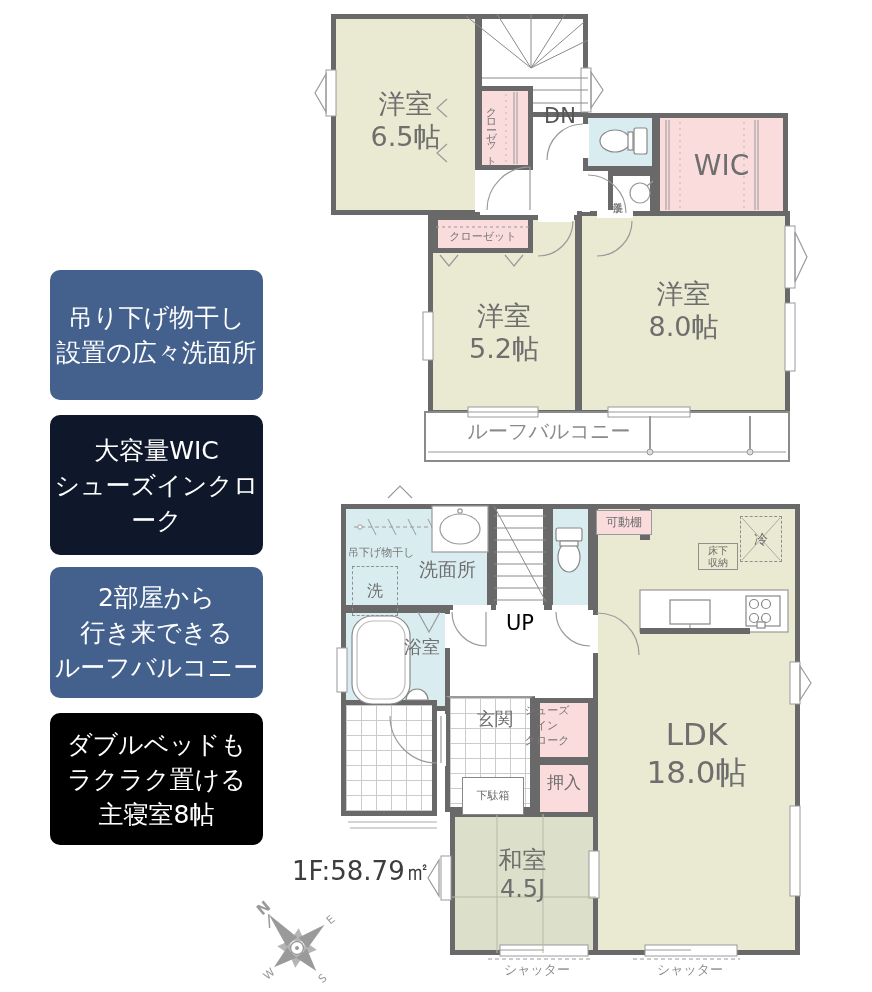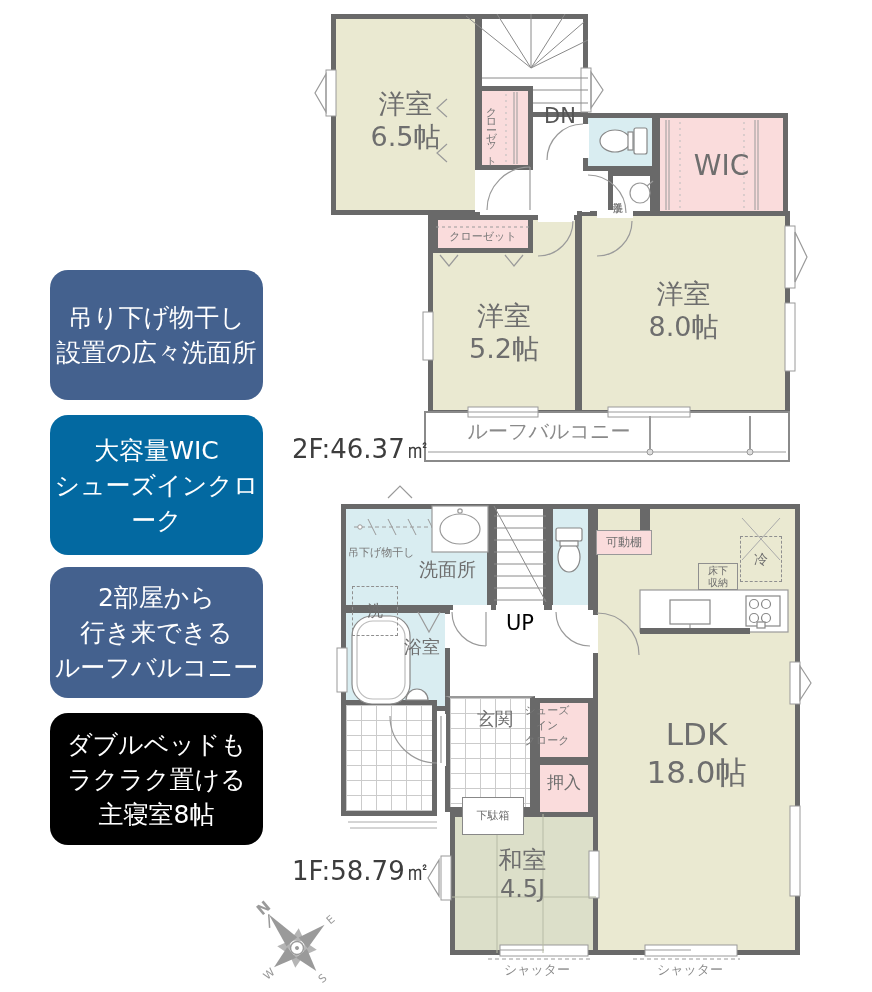"吊り下げ物干し" .callout { border-radius: 18px -> 10px }
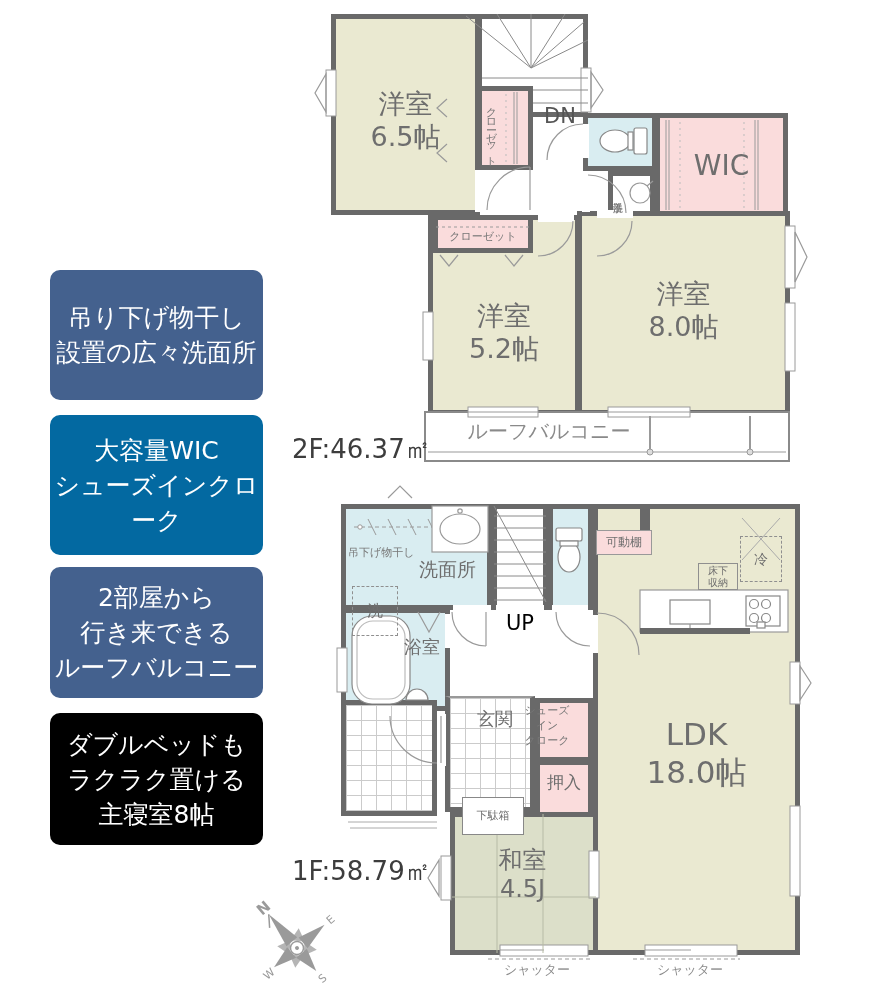"大容量WIC" div.callout { background: #0369a1 -> #0f172a }
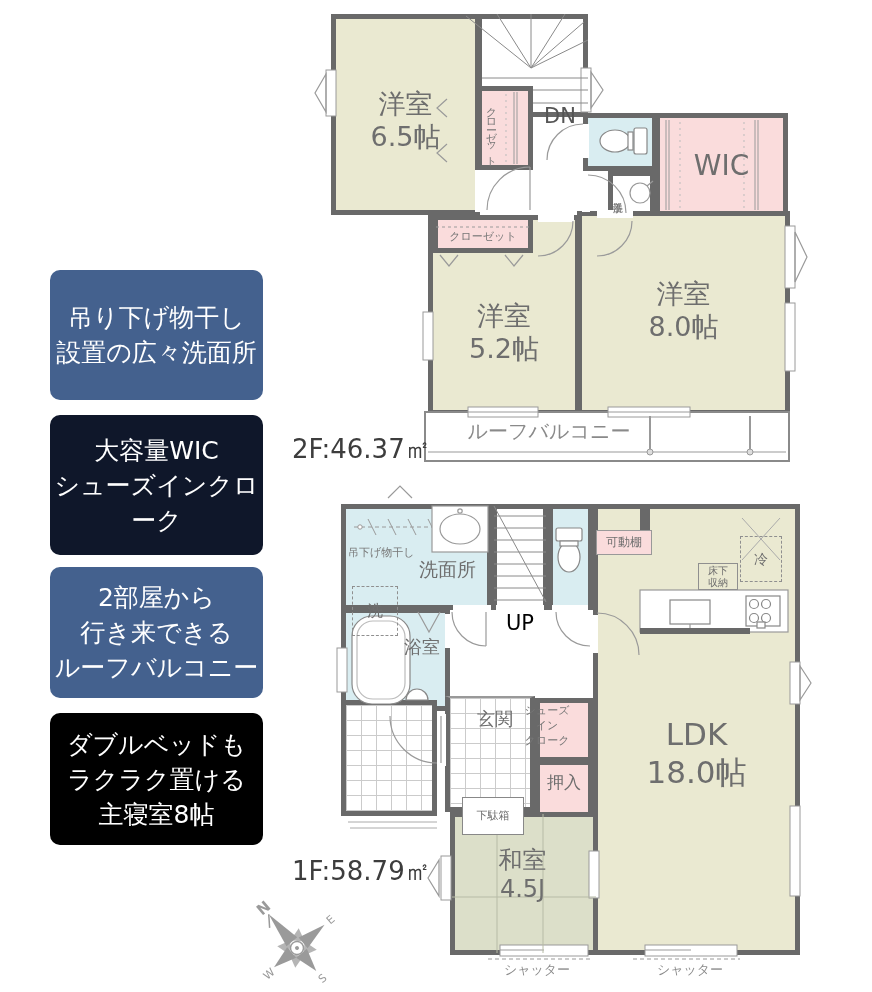"2F:46.37㎡" div.arealbl { html: <div>2F:46.37㎡</div> -> none }
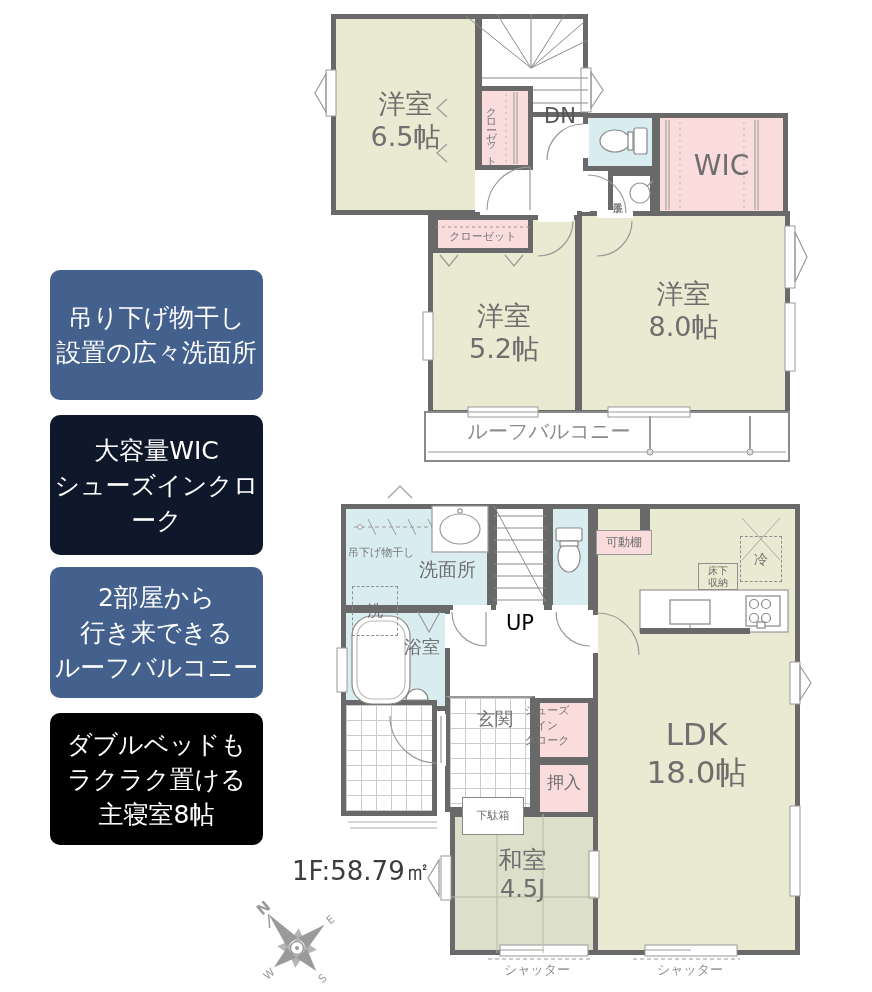"可動棚" .tagbox { margin-top: 20px -> none }
